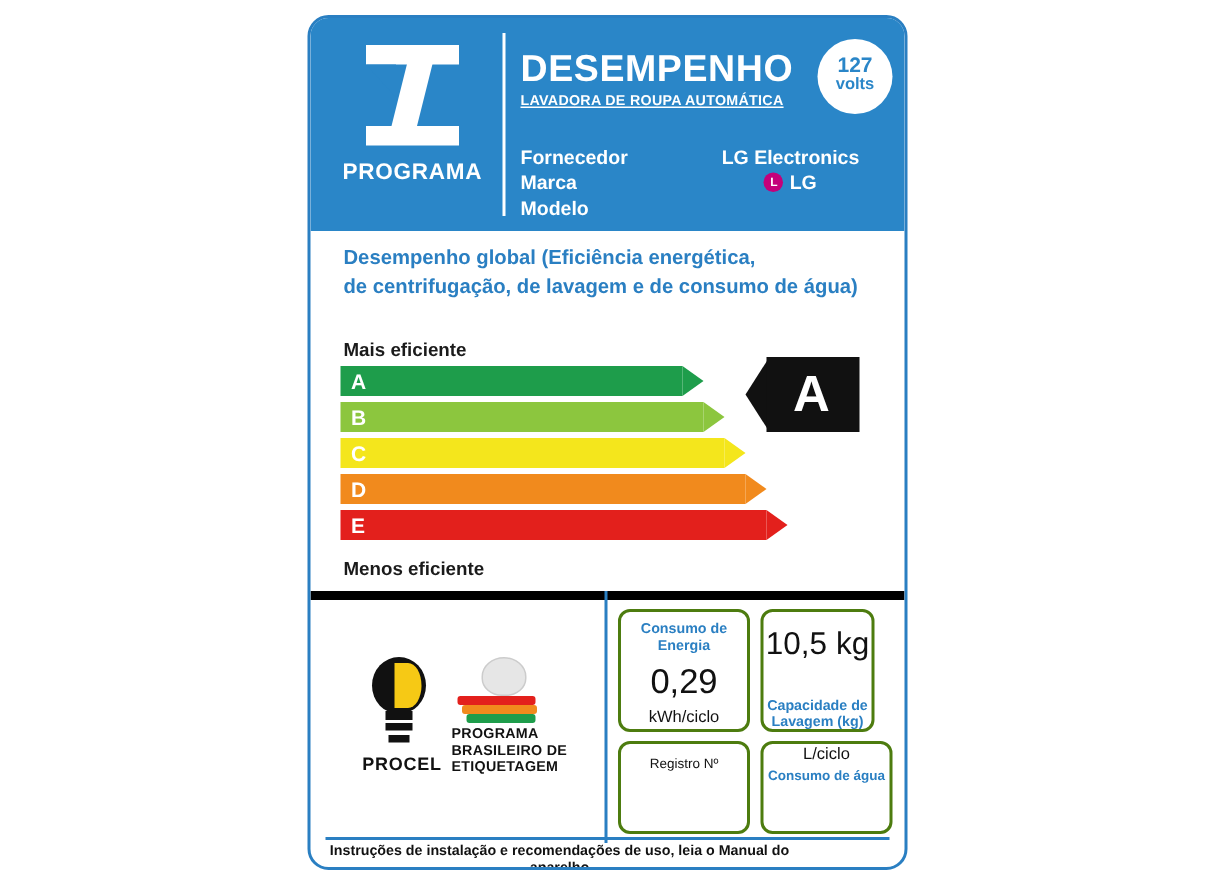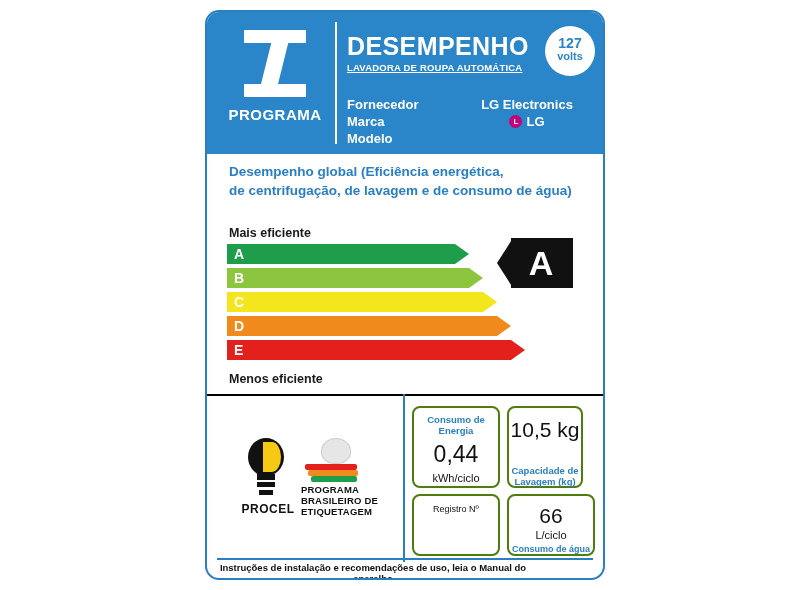"Mais eficiente" .scale { border-bottom: 2px solid #000000 -> 6px solid #000000 }
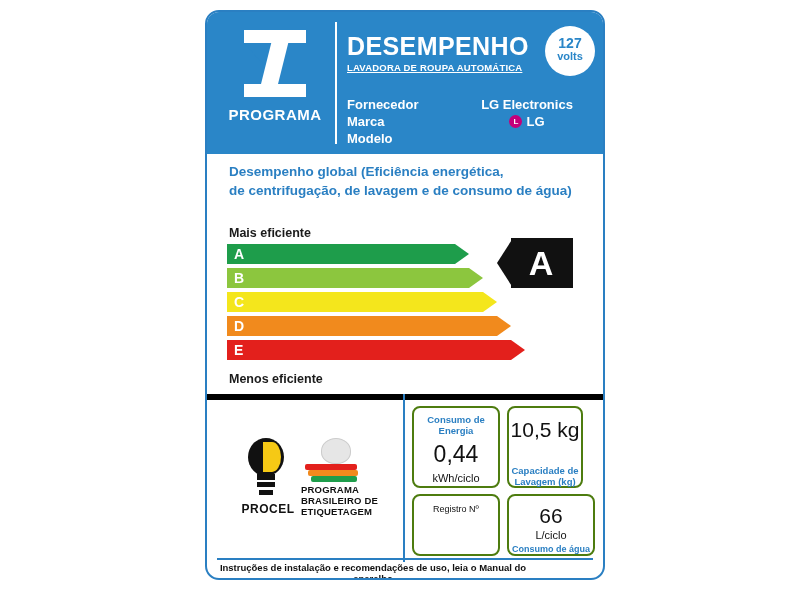"0,44" div.val { text: 0,44 -> 0,29 }
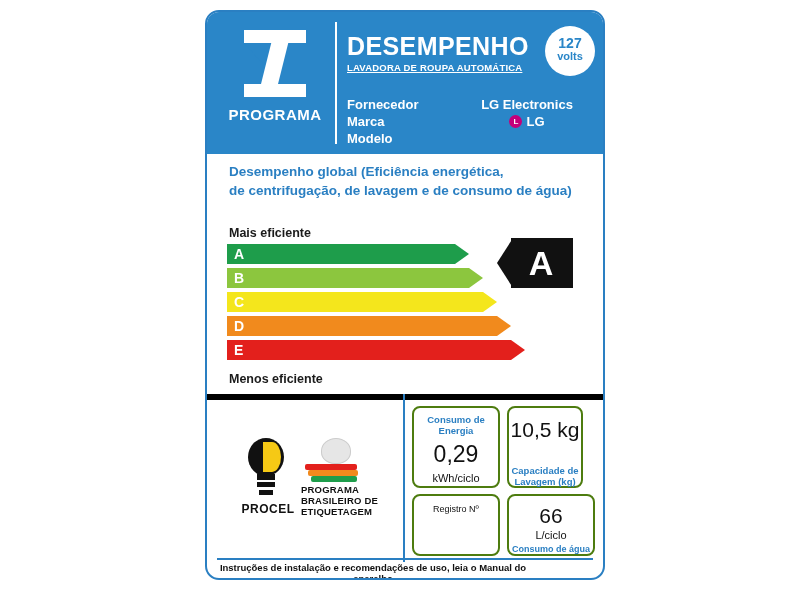"66" div.val { html: <div>66</div> -> none }
